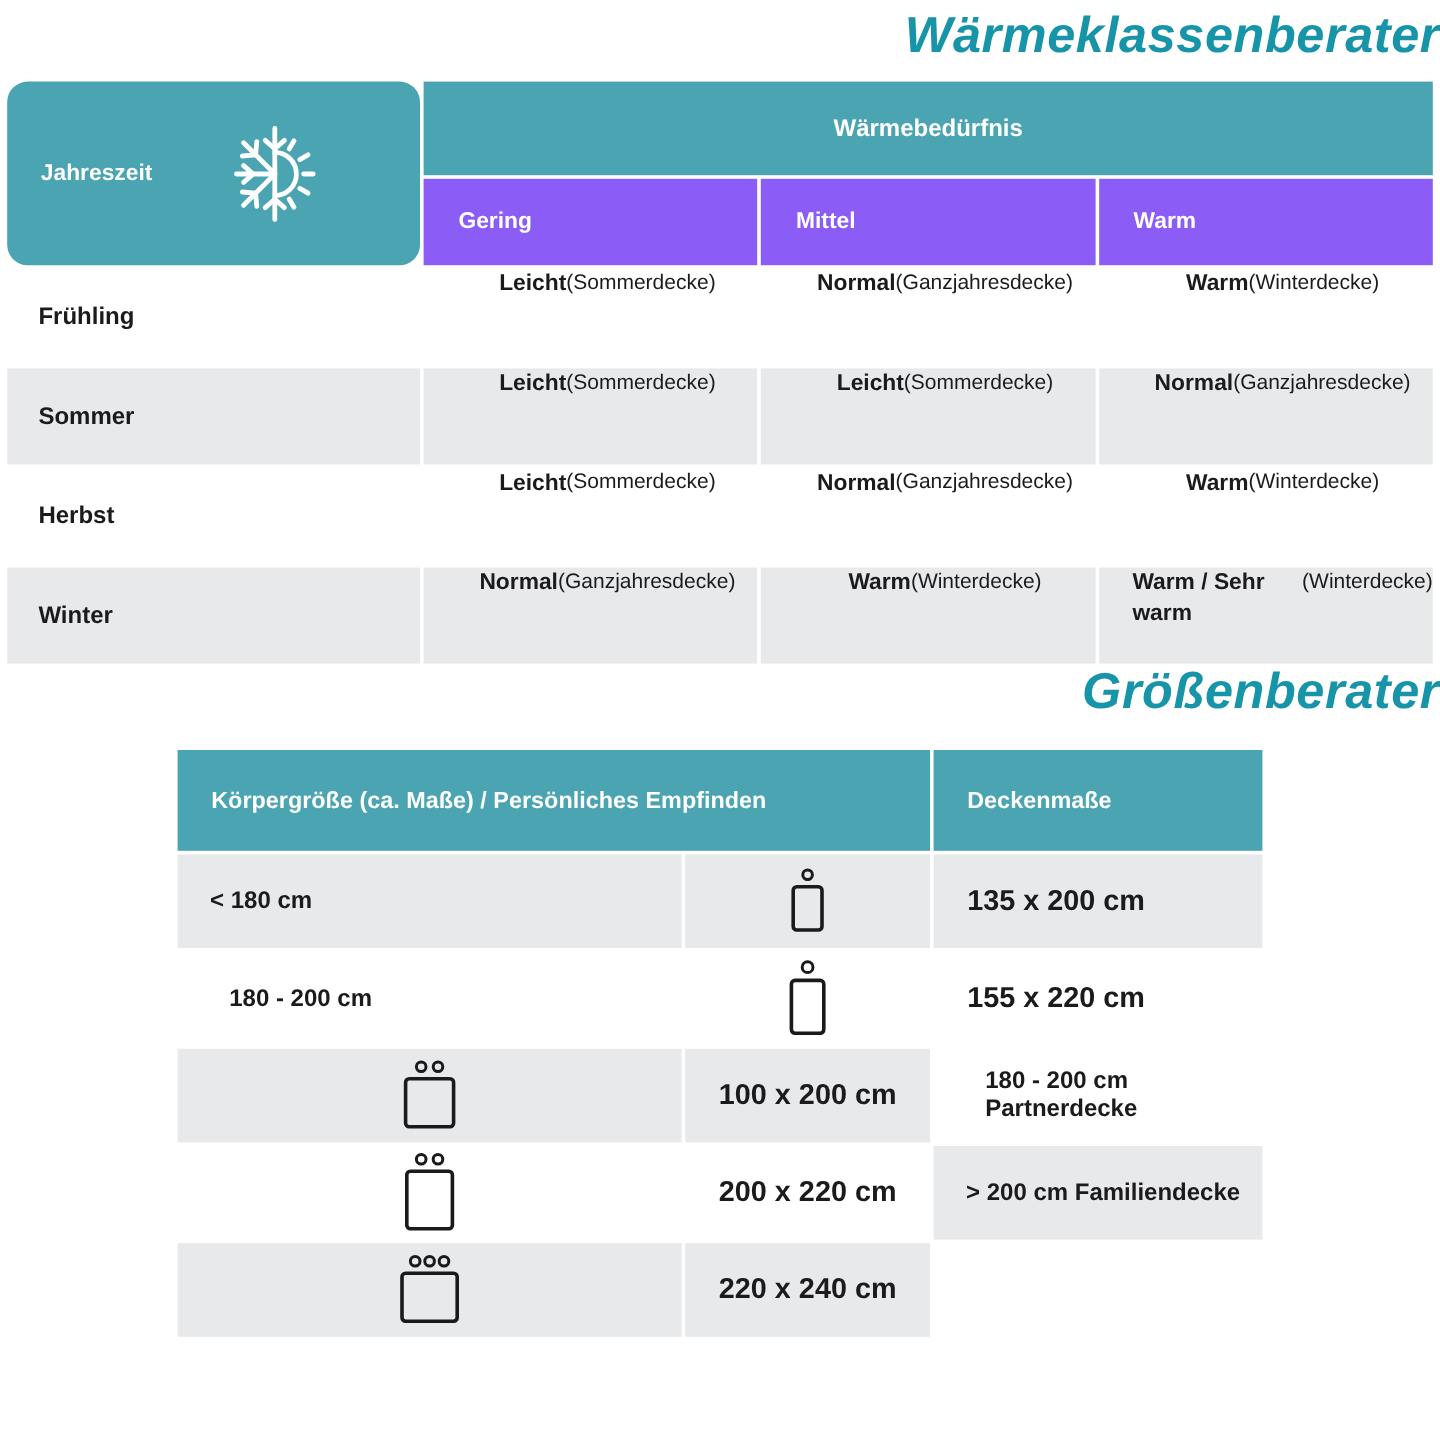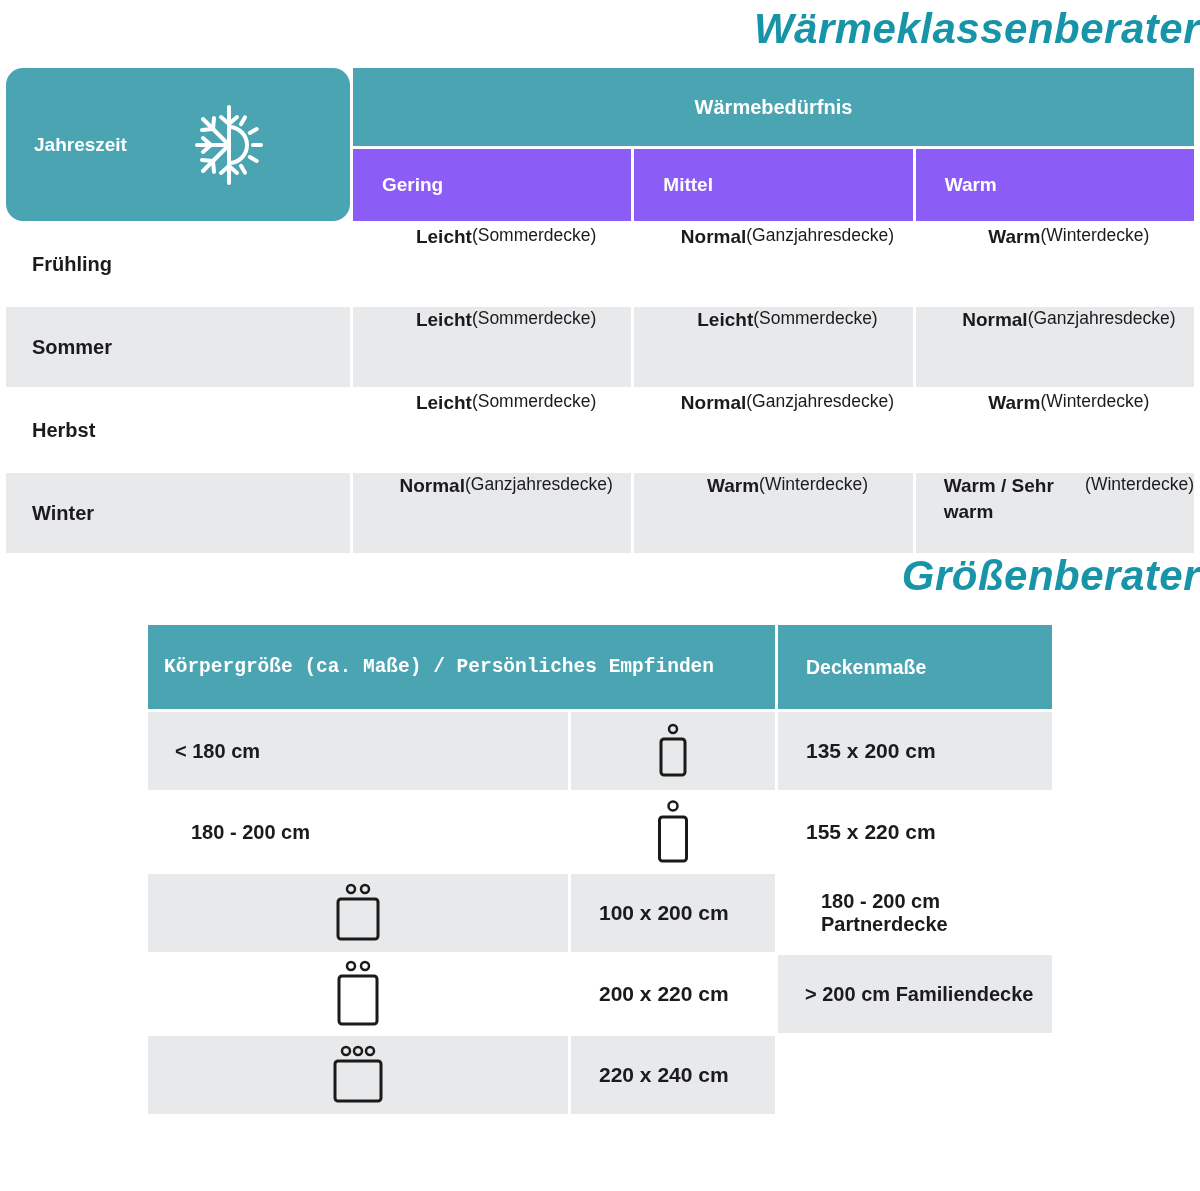"Körpergröße (ca. Maße) / Persönliches" .h1c { font-family: Liberation Mono, monospace -> none; padding-left: 16px -> 28px }
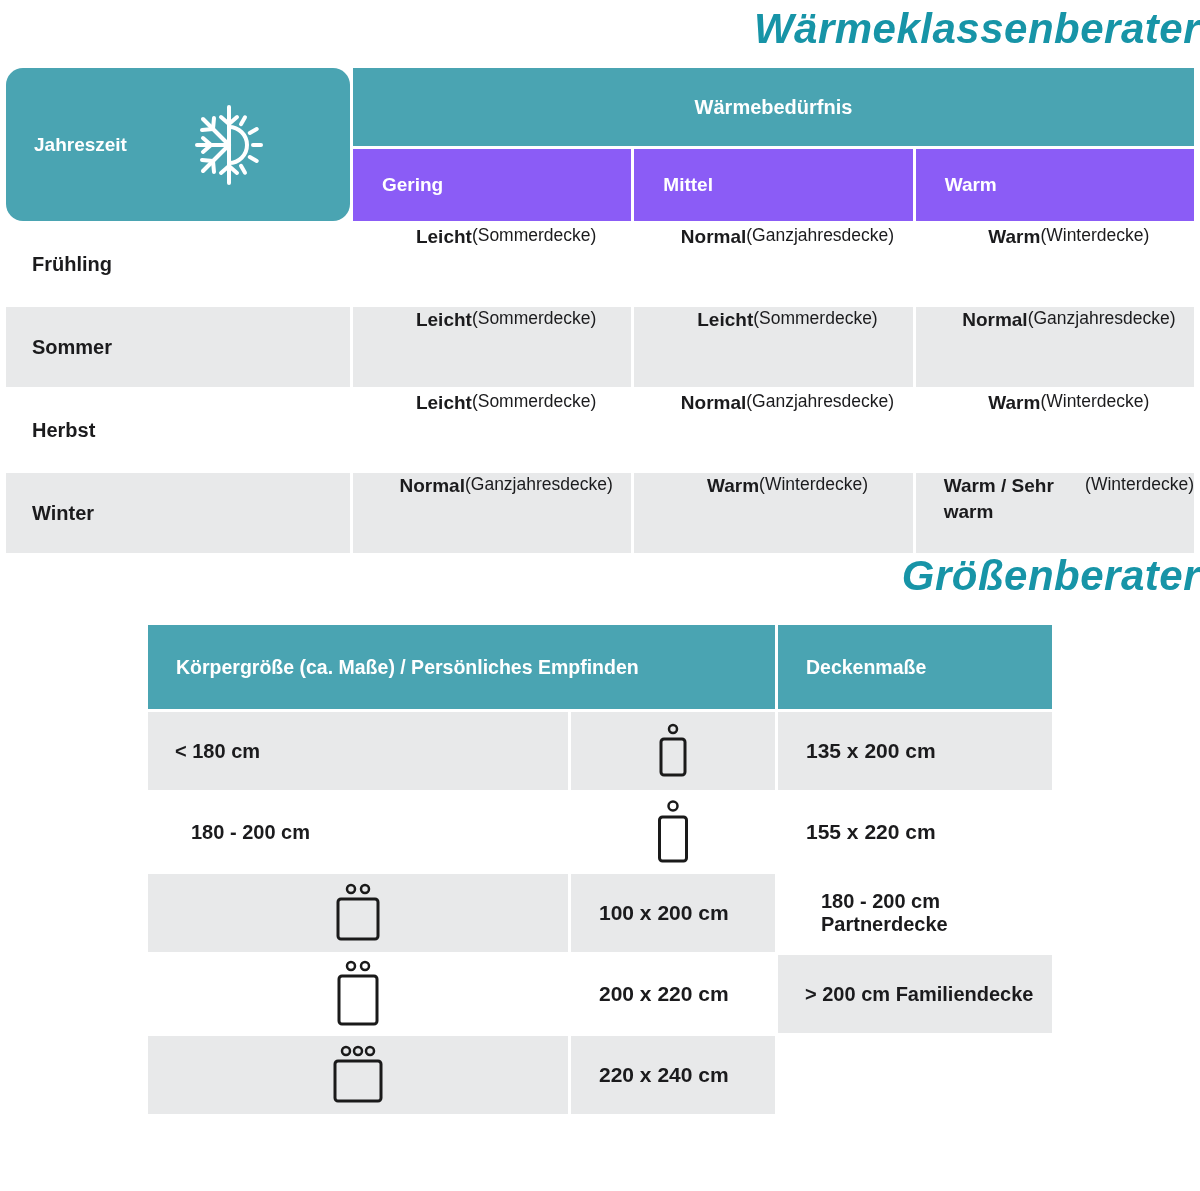"135 x 200 cm" .dimc { font-size: 21px -> 24px }
